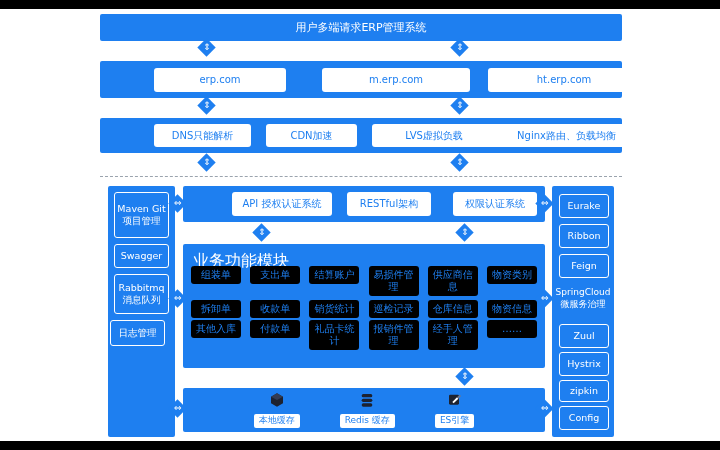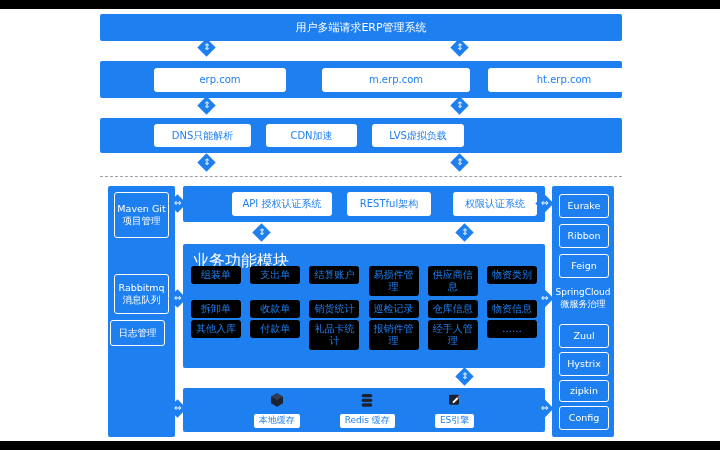"LVS虚拟负载" div.wbox { width: 92px -> 124px }
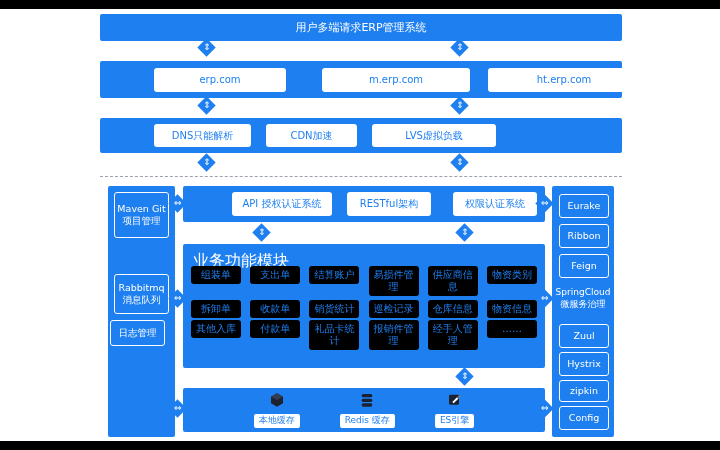"Nginx路由、负载均衡" div.wbox { html: none -> <div>Nginx路由、负载均衡</div> }
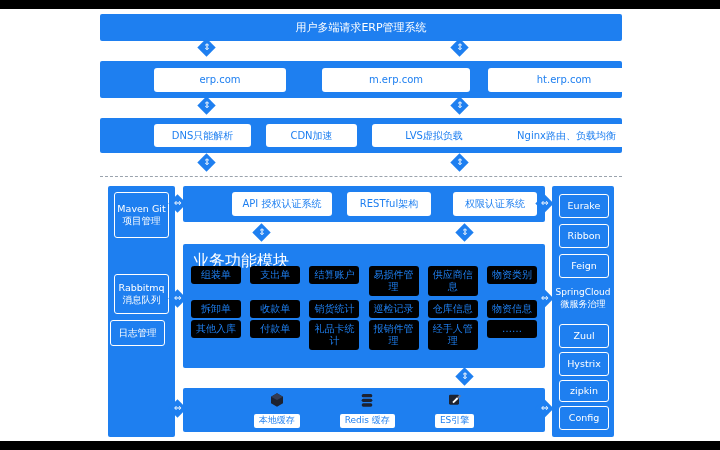"Swagger" div.obox { html: none -> <div>Swagger</div> }
